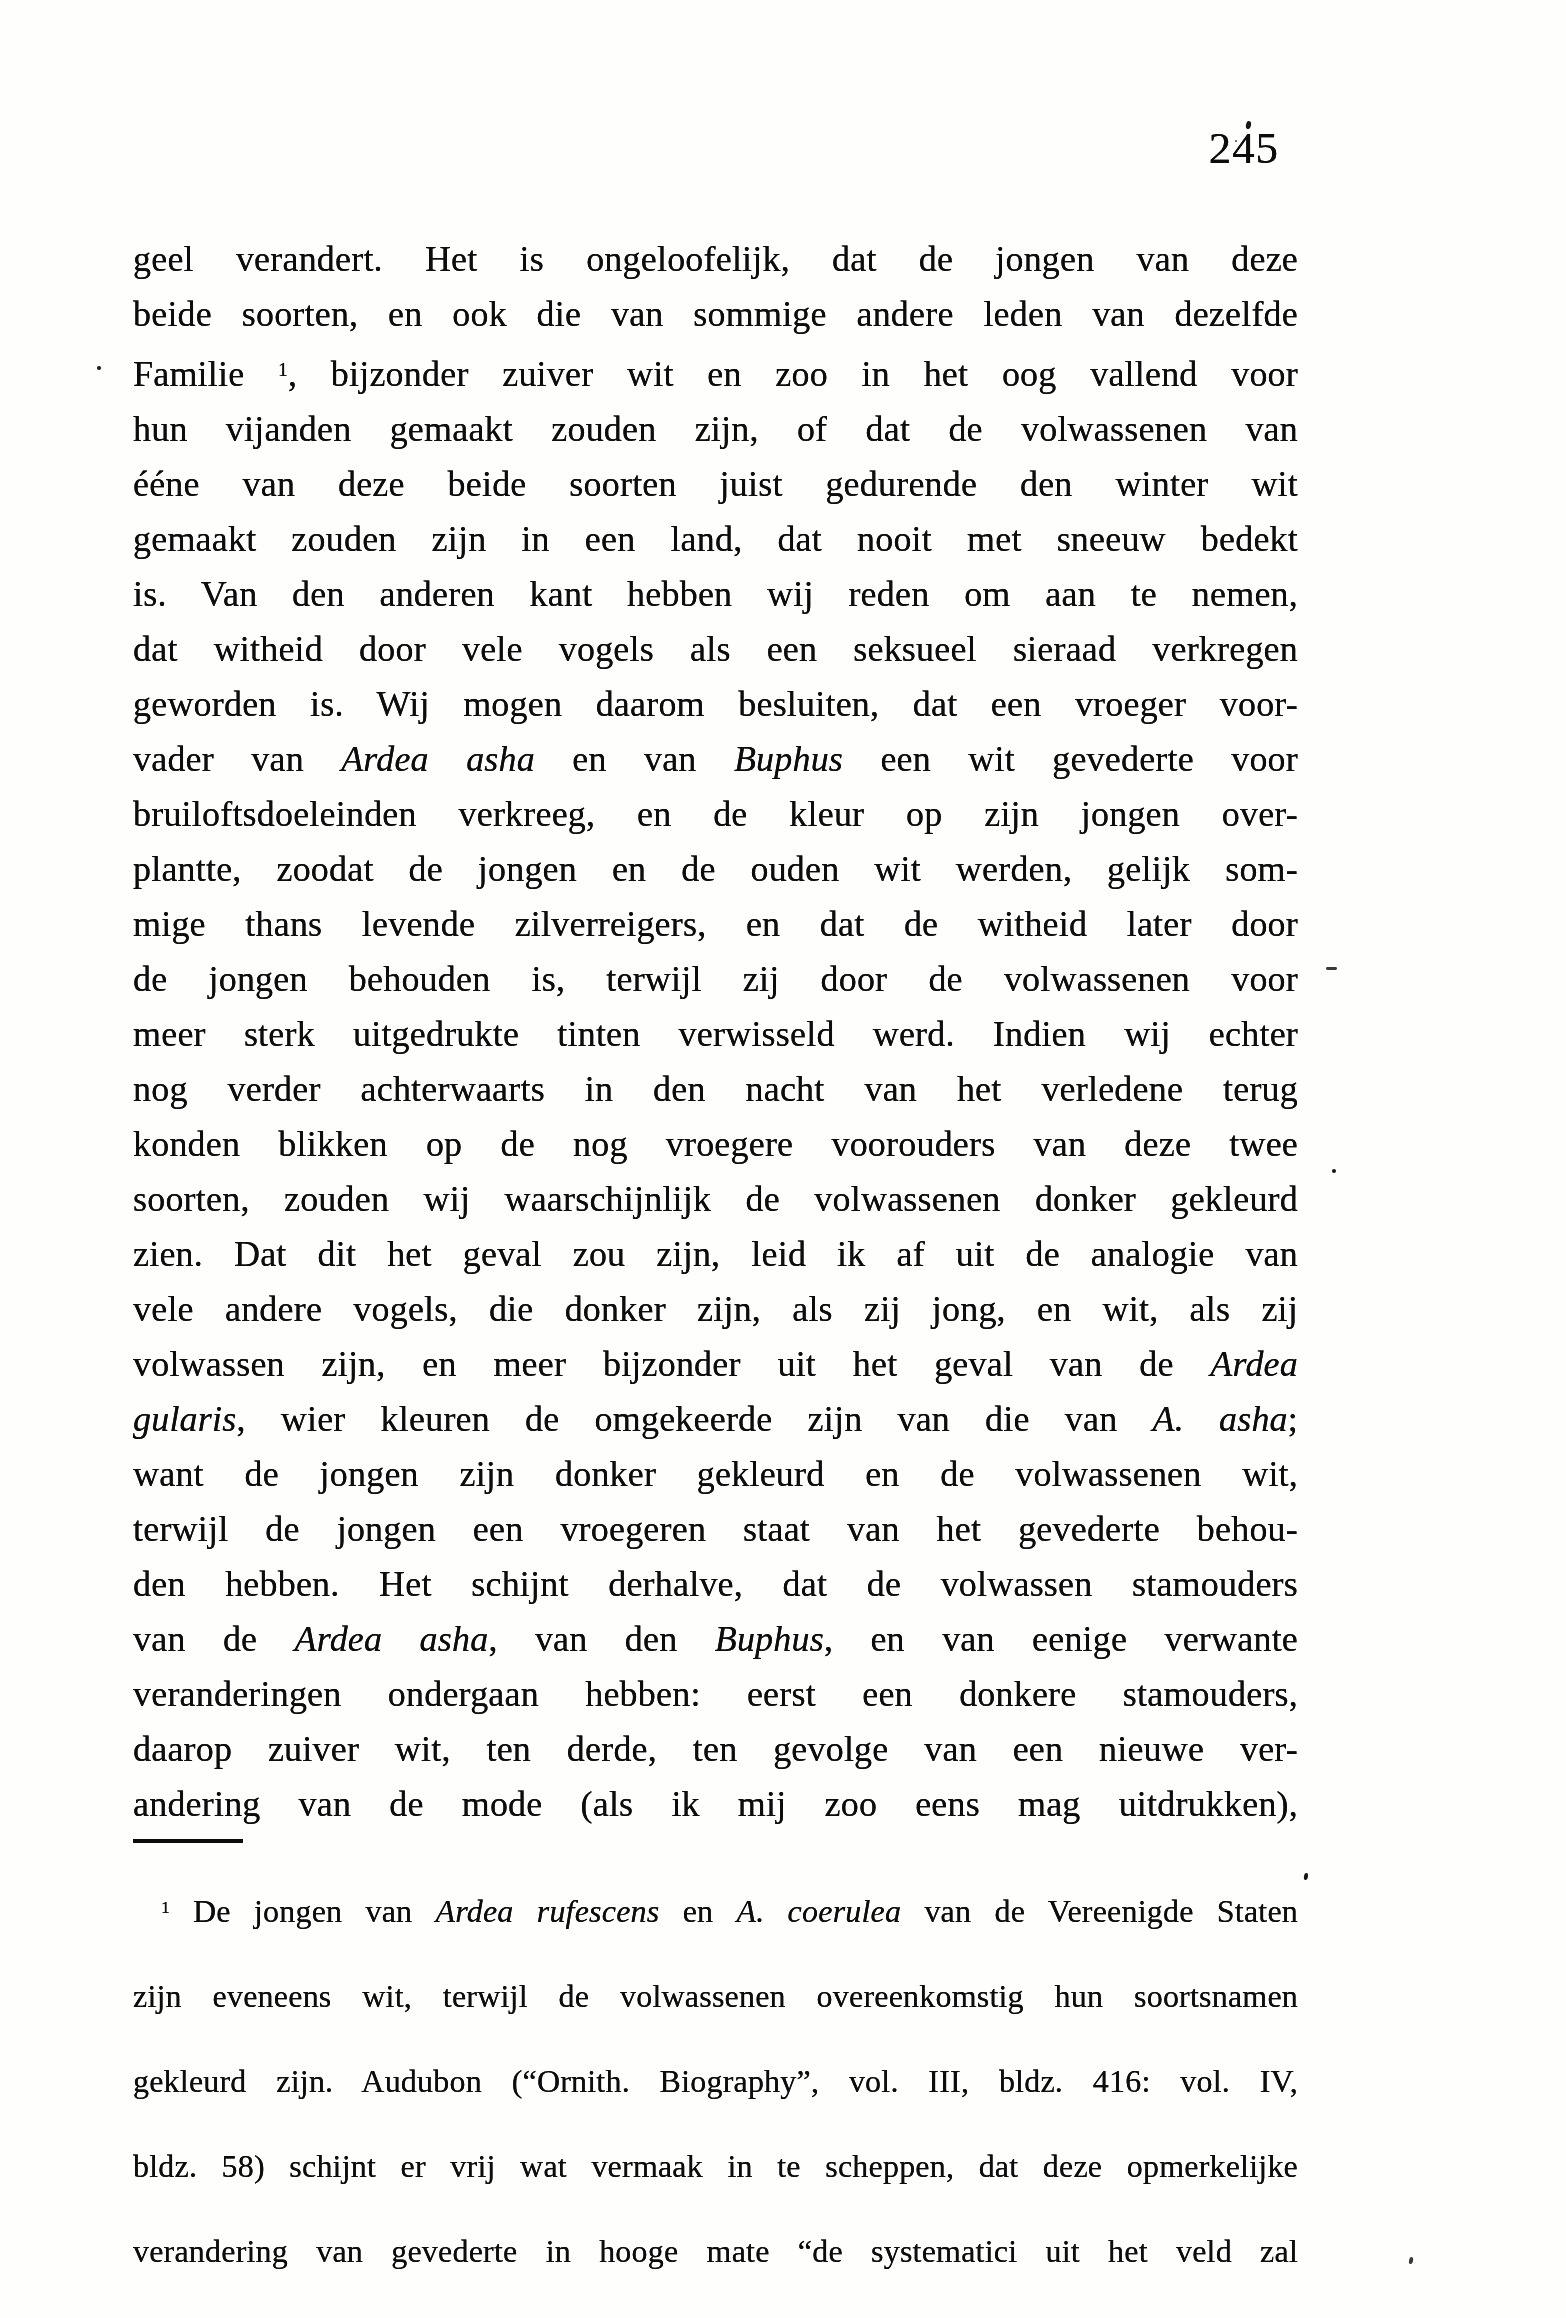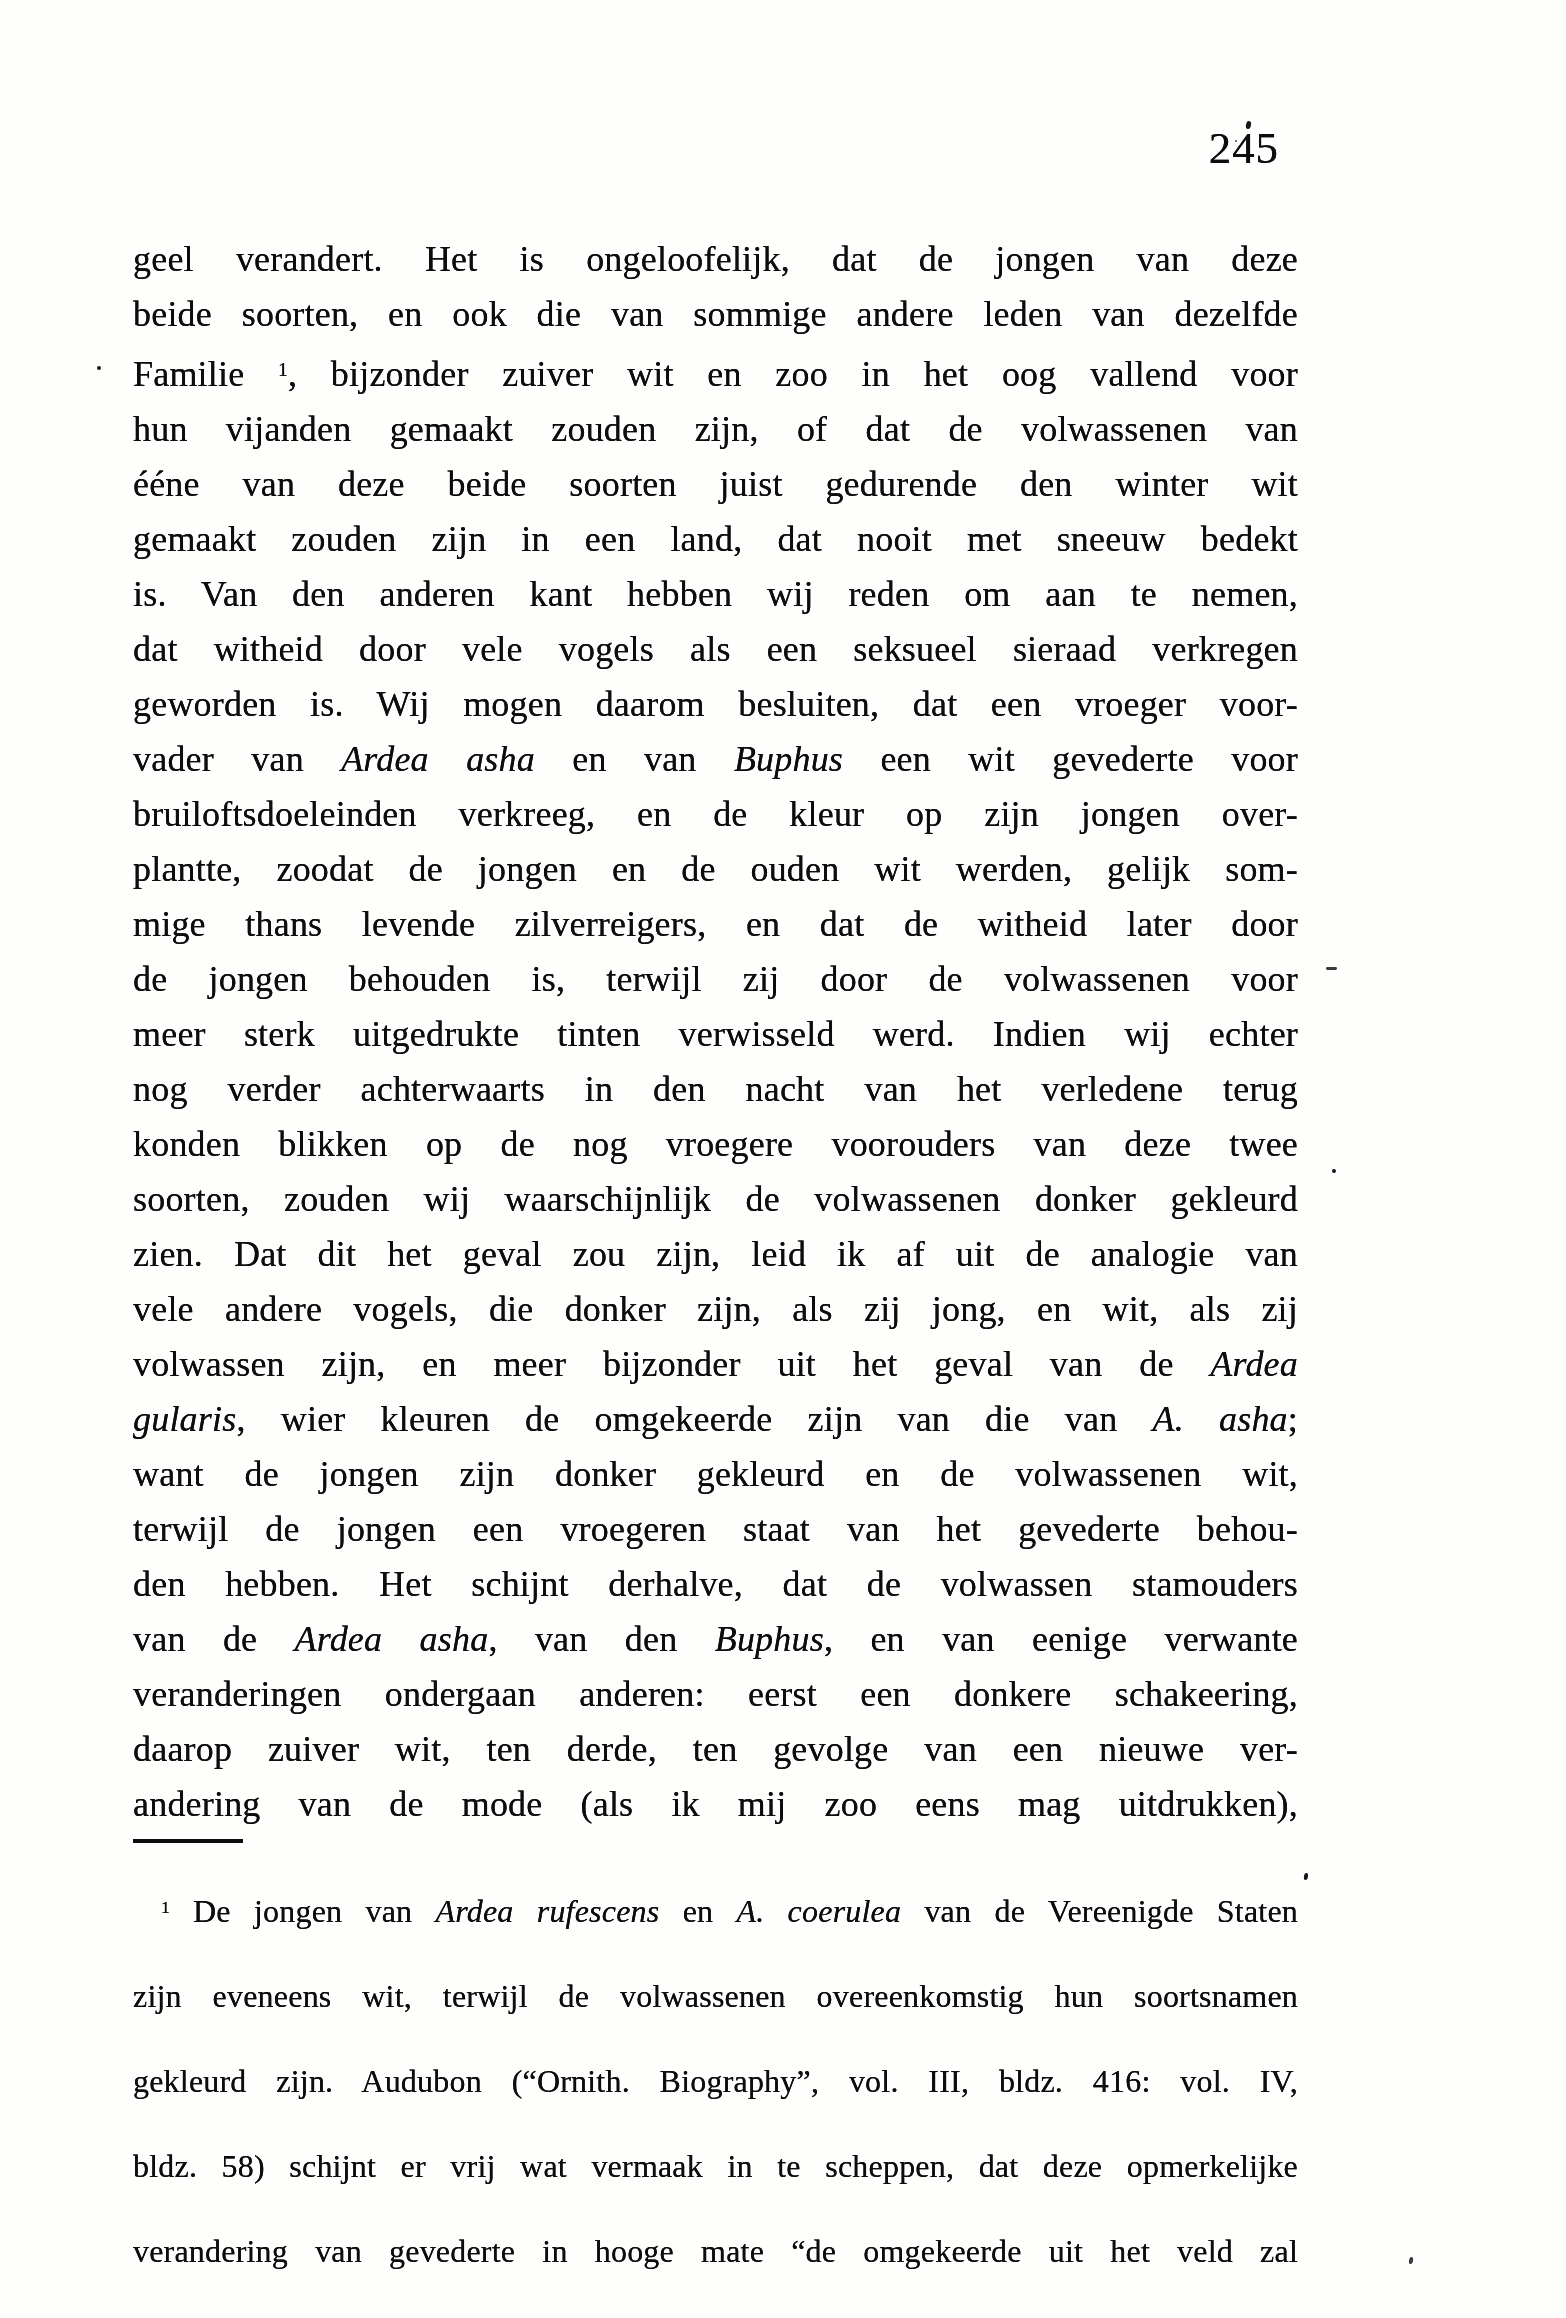"veranderingen ondergaan anderen: eerst" span { text: anderen: eerst een donkere schakeering -> hebben: eerst een donkere stamouders }
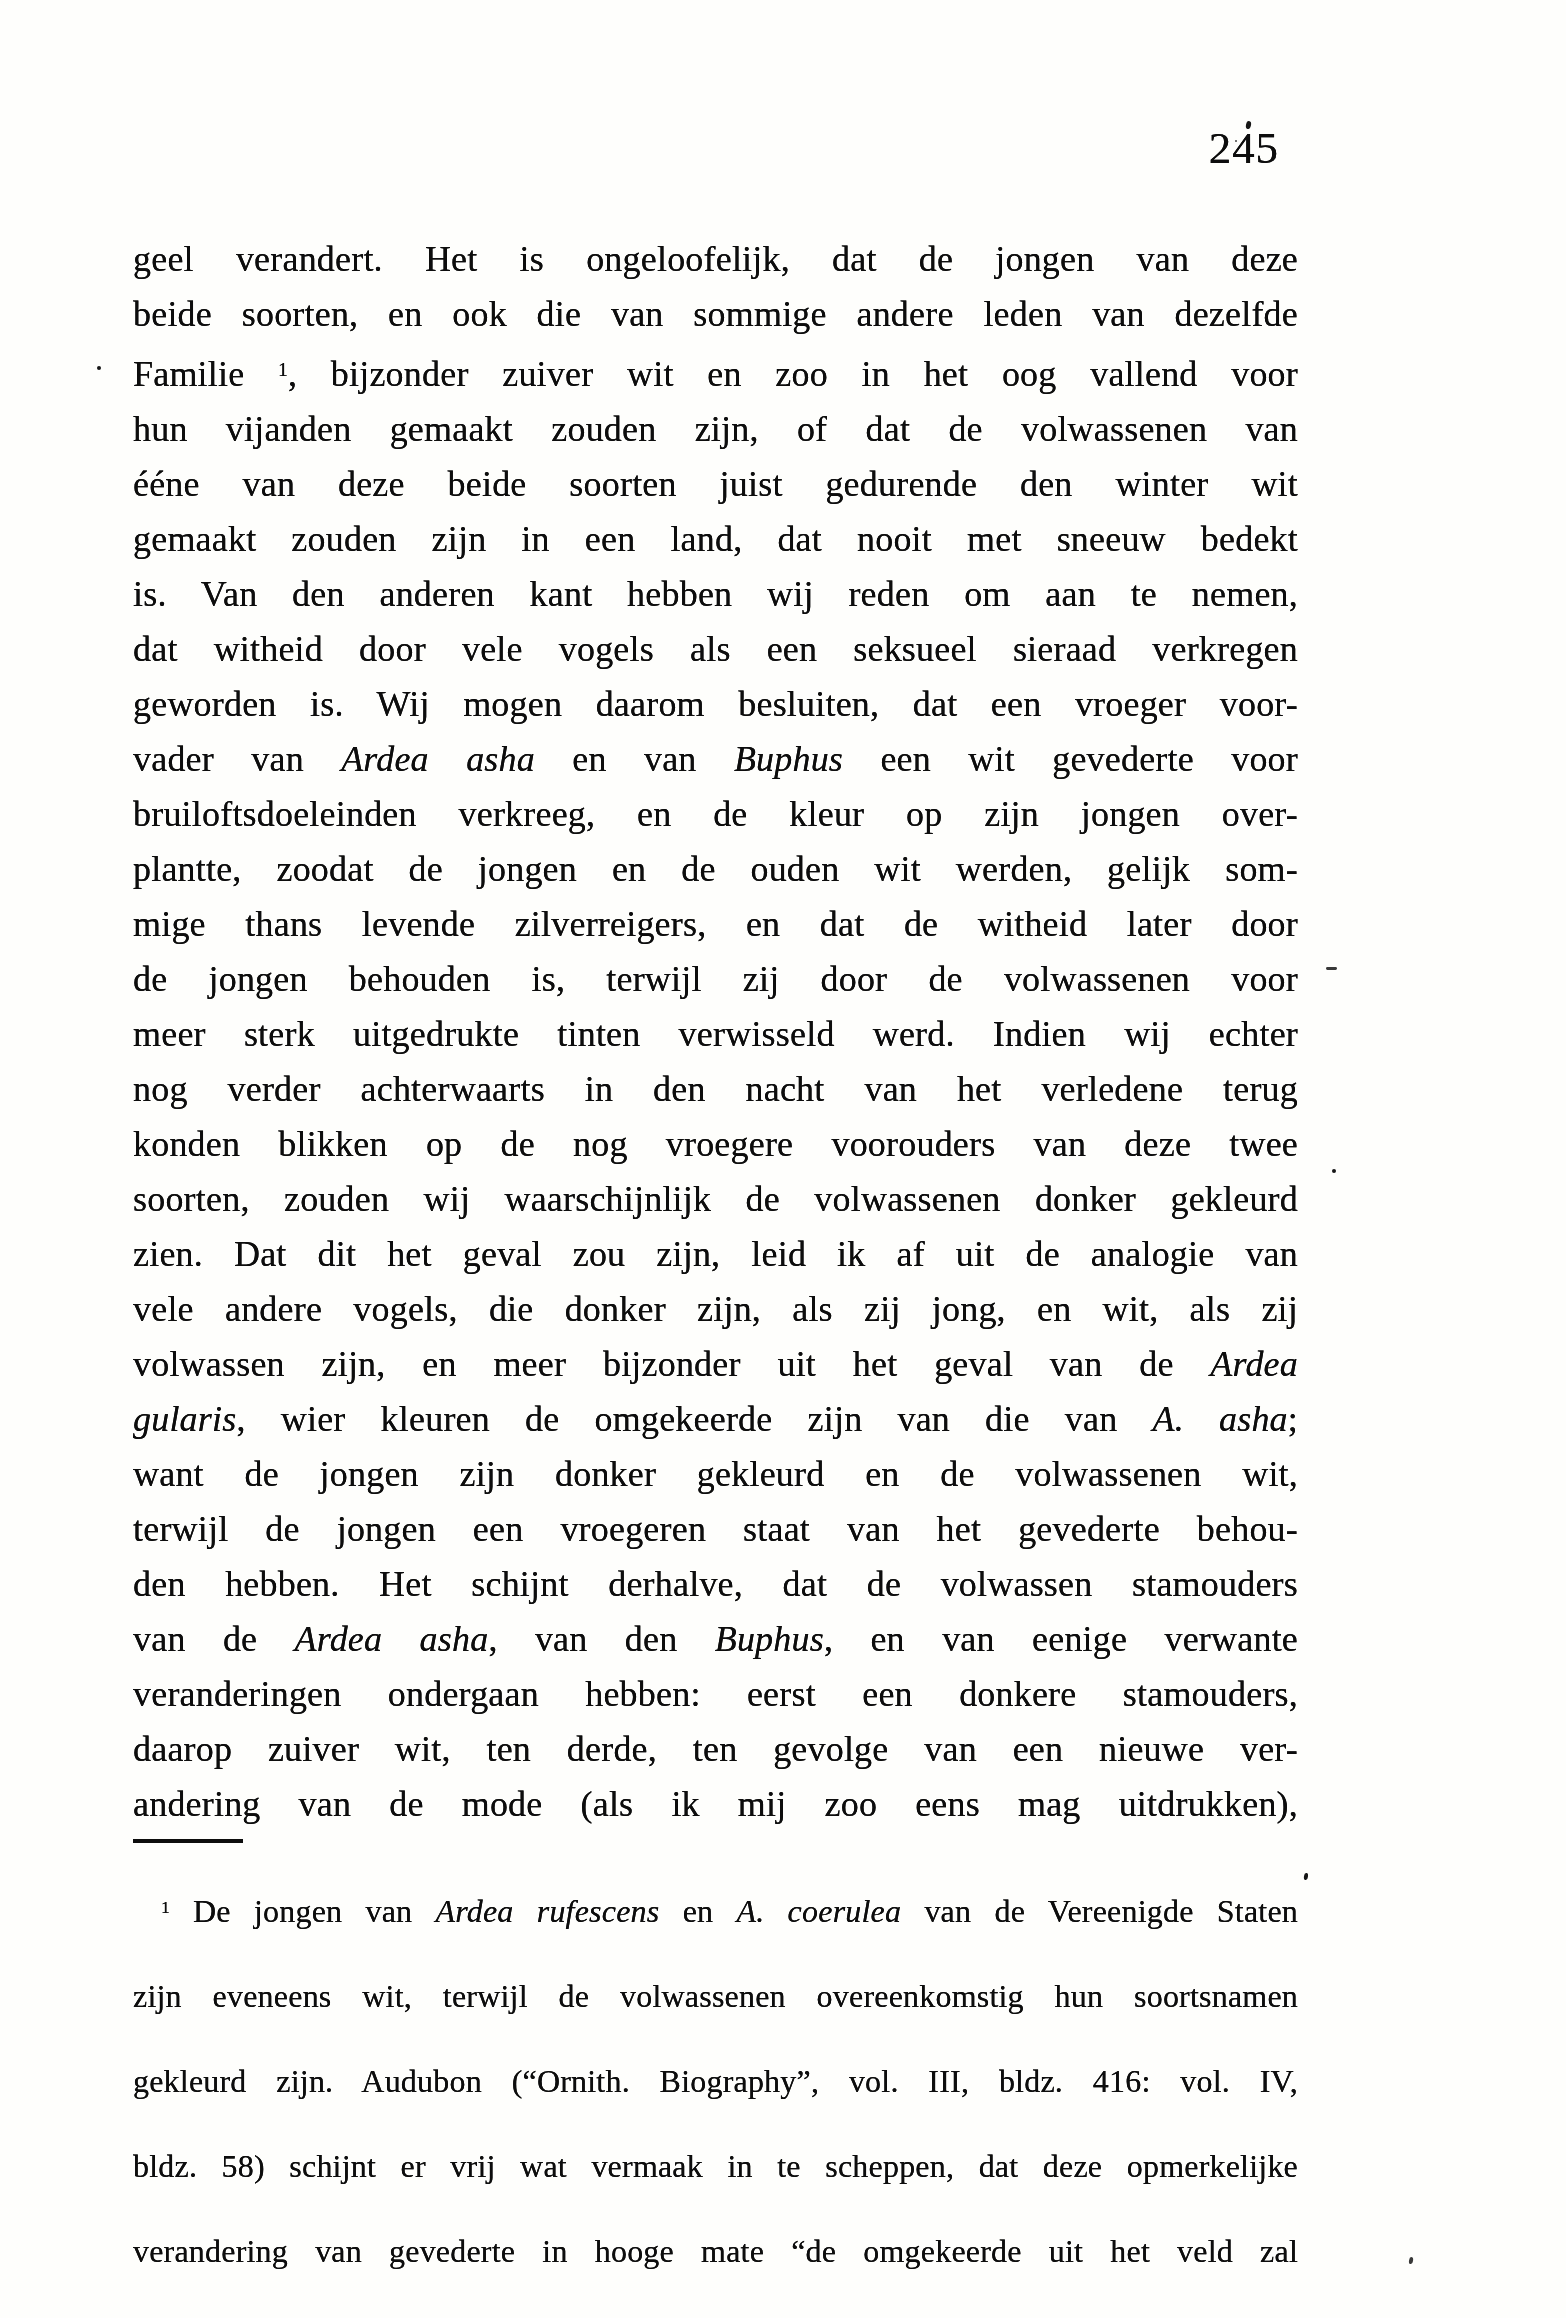"verandering van gevederte in hooge" span { text: omgekeerde -> systematici }
